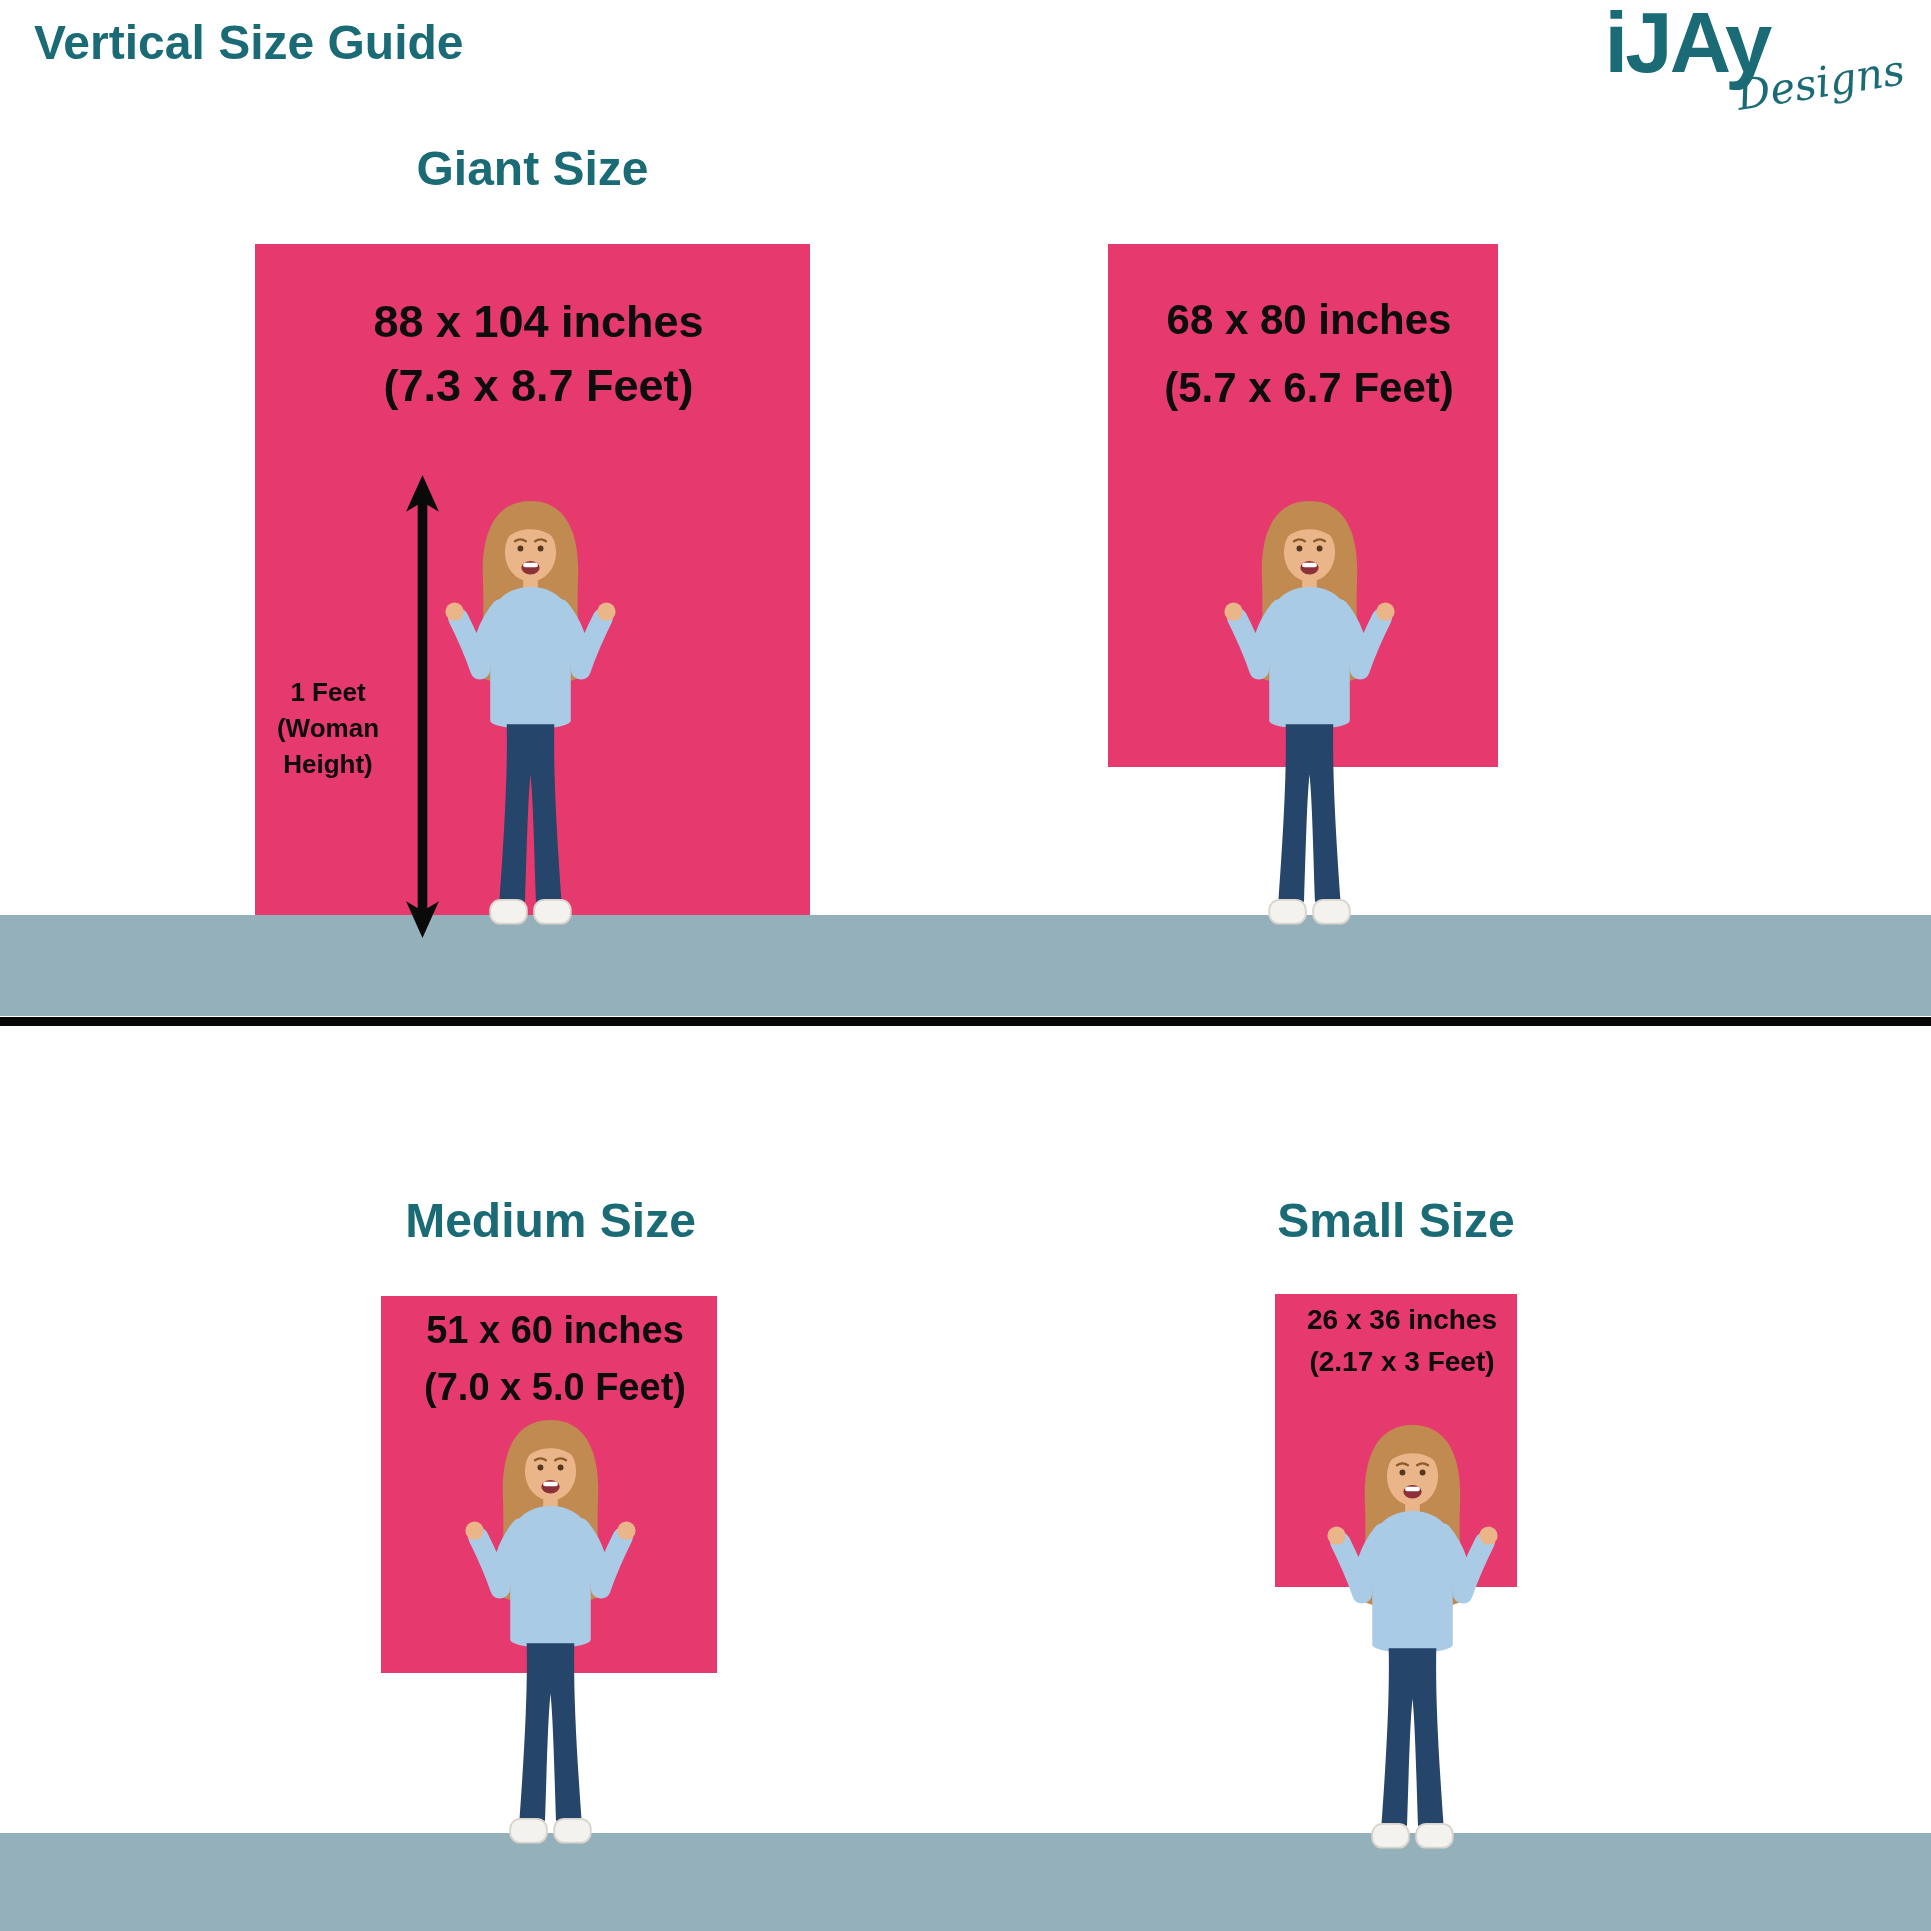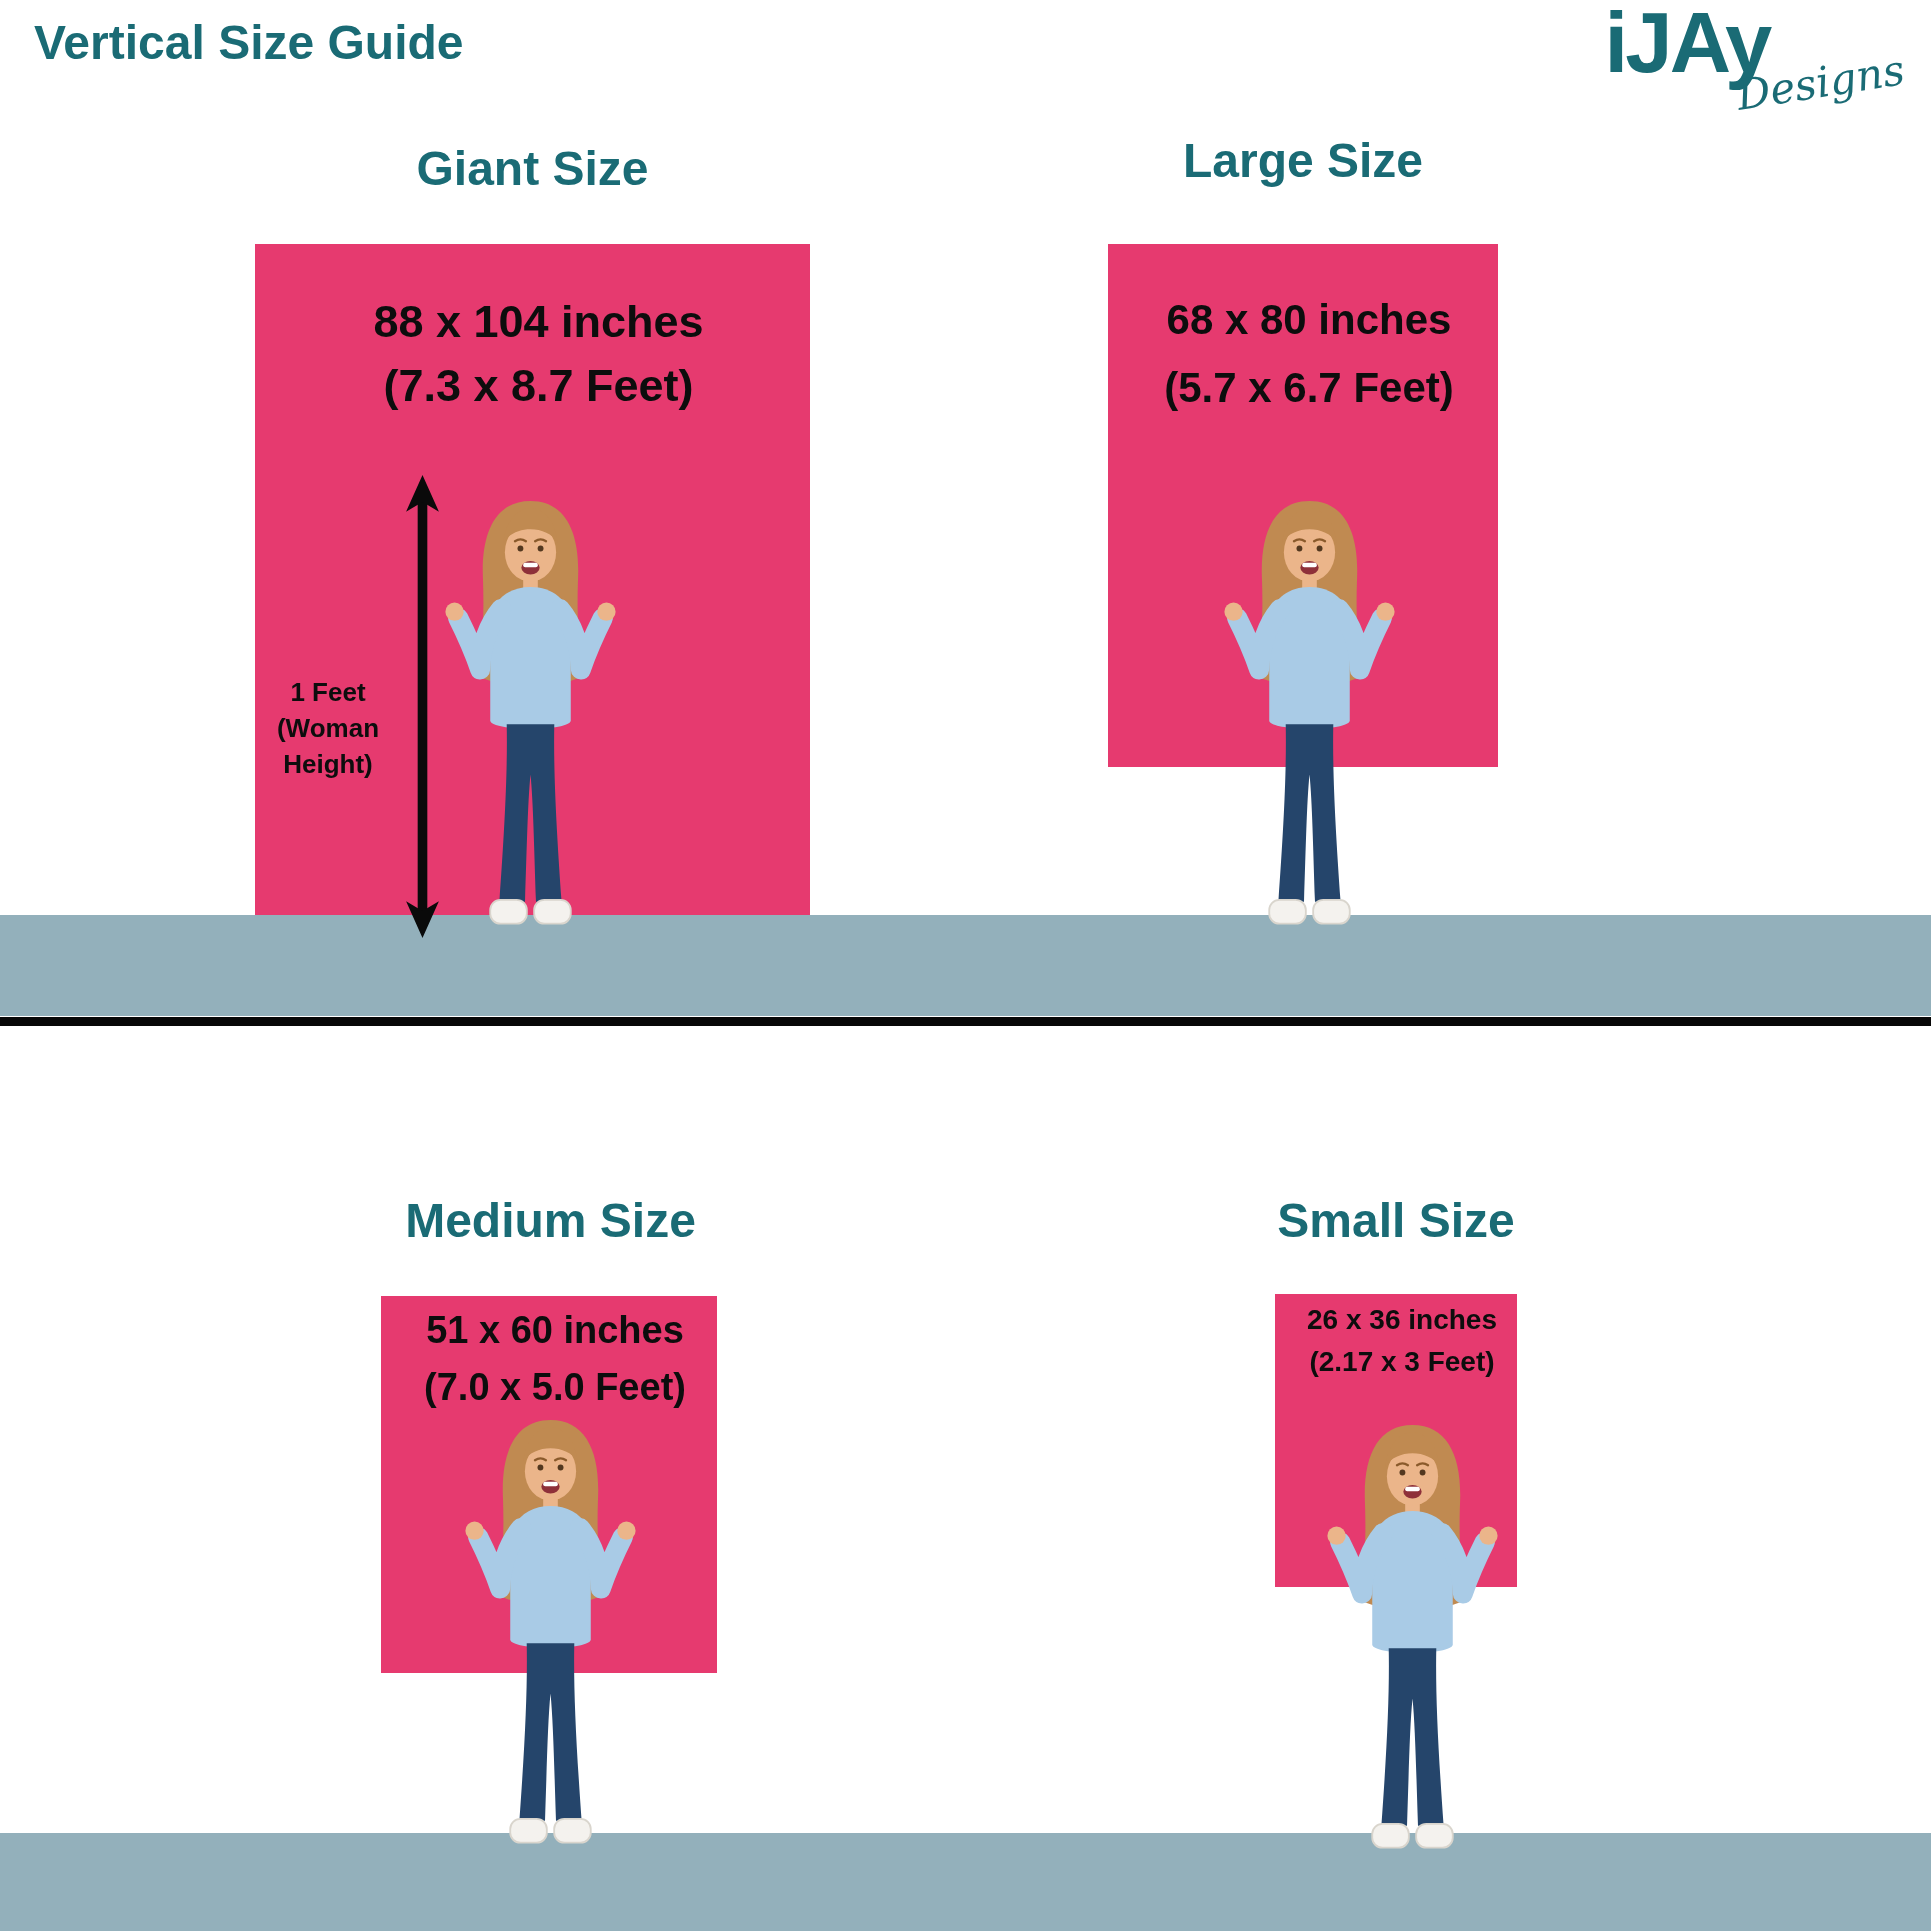"Large Size" div.size-title { html: <div>Large Size</div> -> none }
